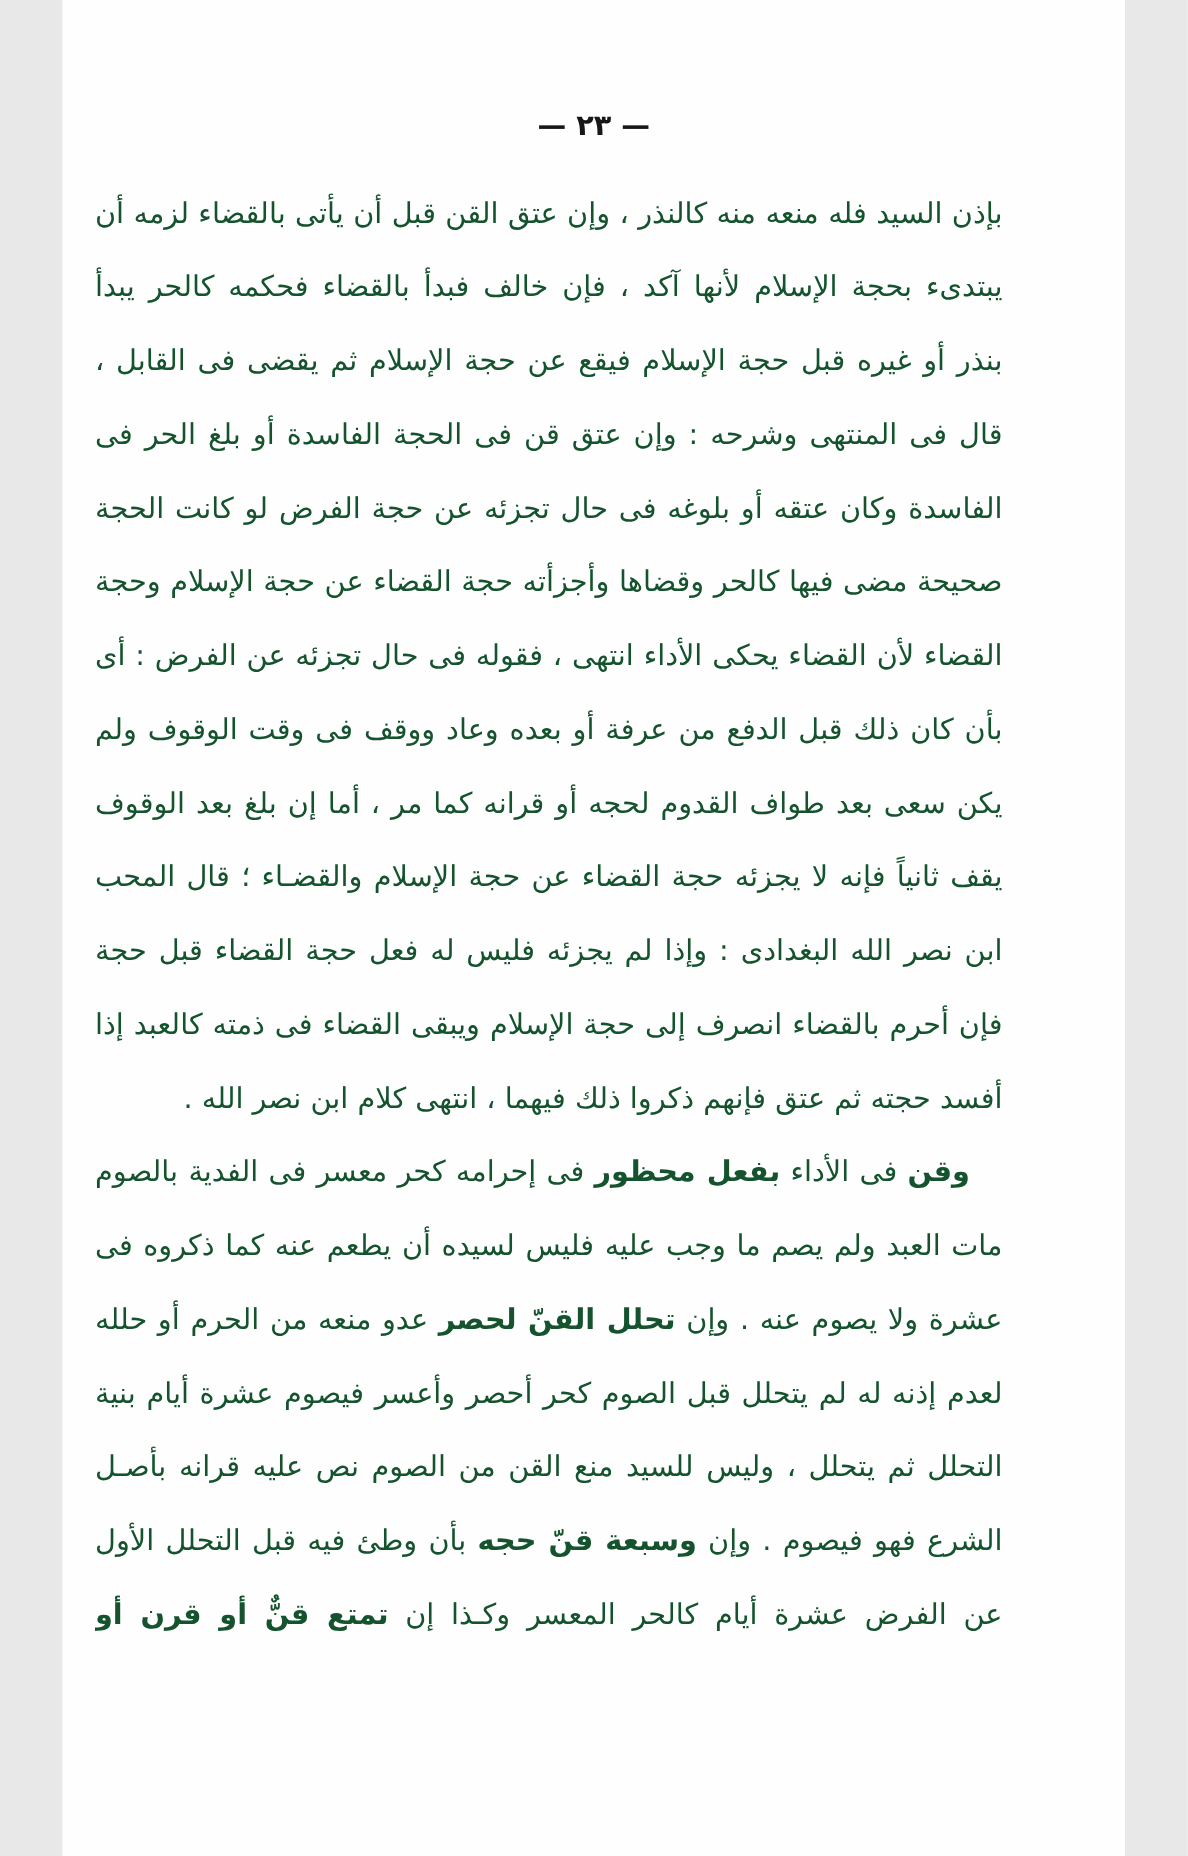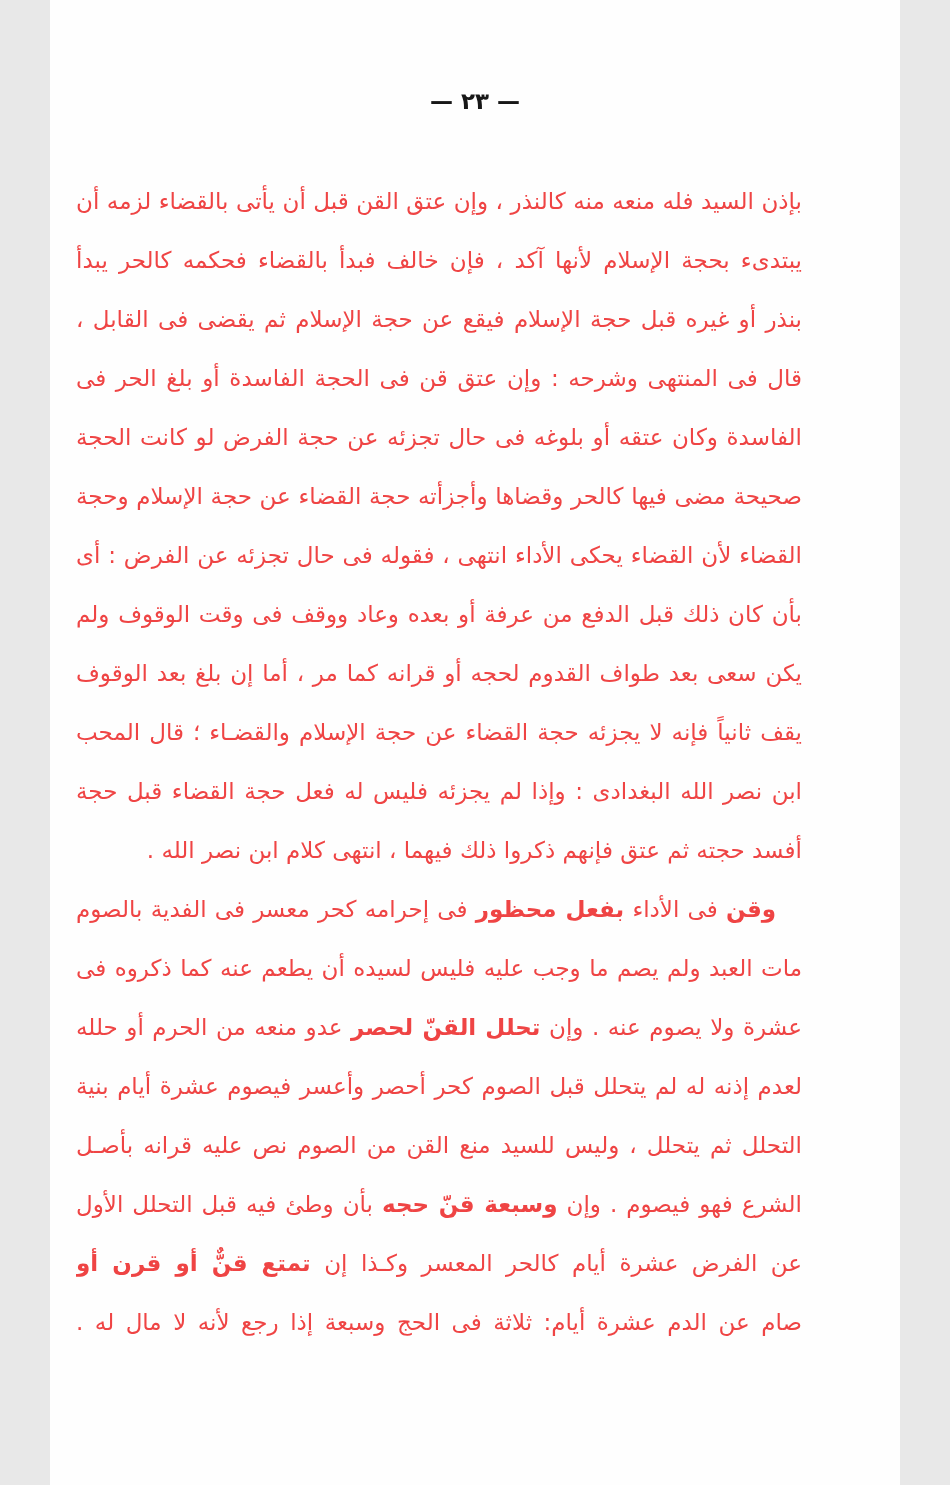"بإذن السيد فله منعه منه" .text-block { color: #ef4444 -> #14532d; top: 172px -> 142px }
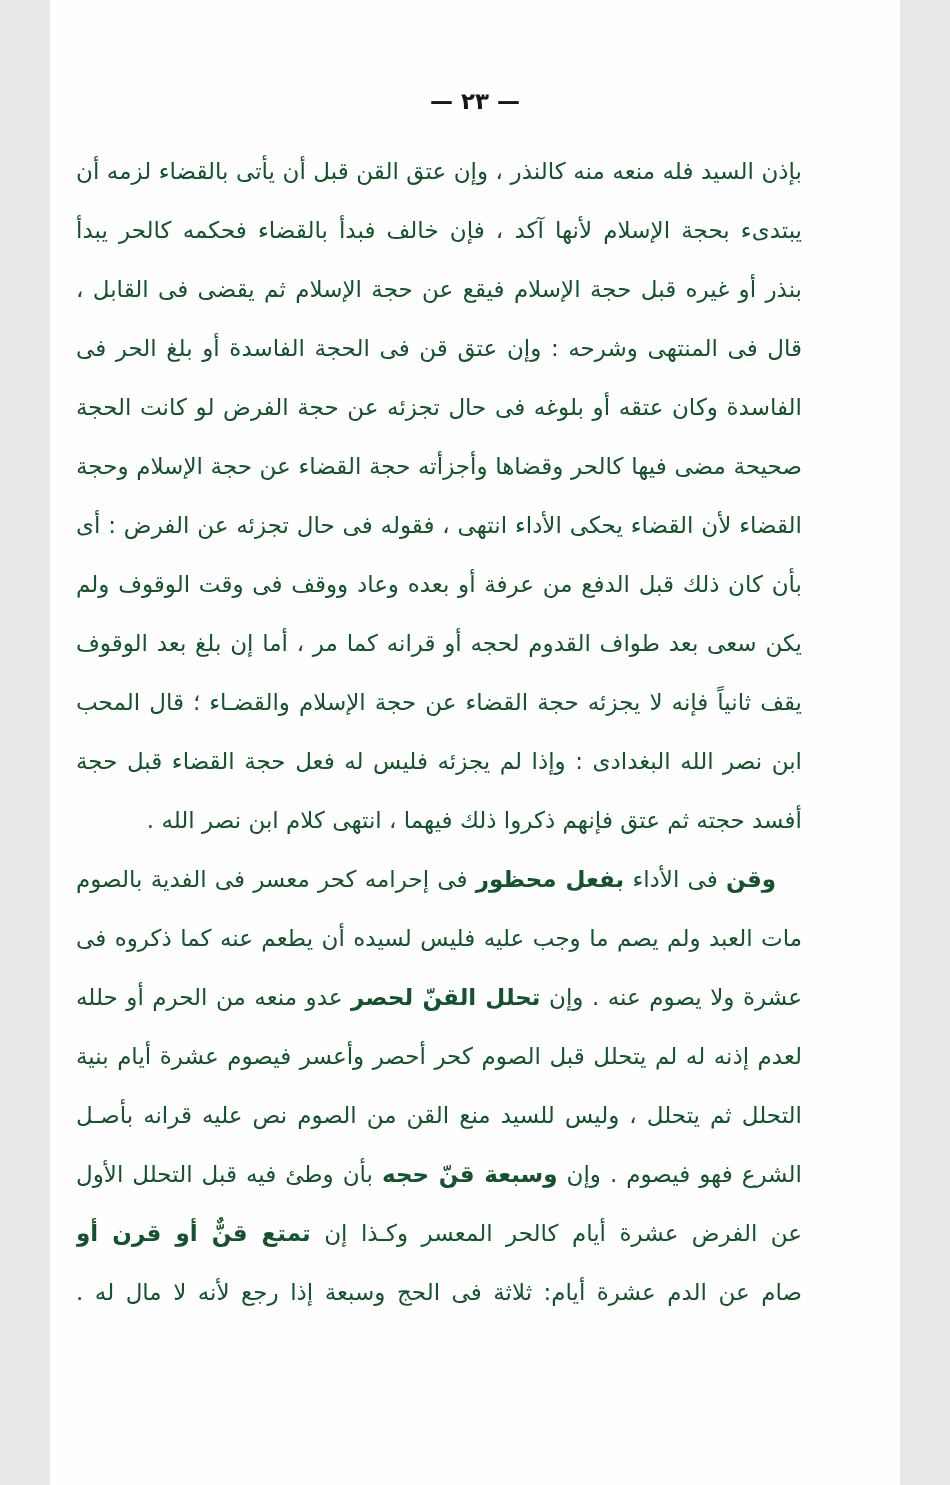"فإن أحرم بالقضاء انصرف إلى" div.line { html: none -> <div><span>فإن أحرم بالقضاء انصرف إلى حجة الإسلام ويبقى القضاء فى ذمته كالعبد إذا</span></div> }
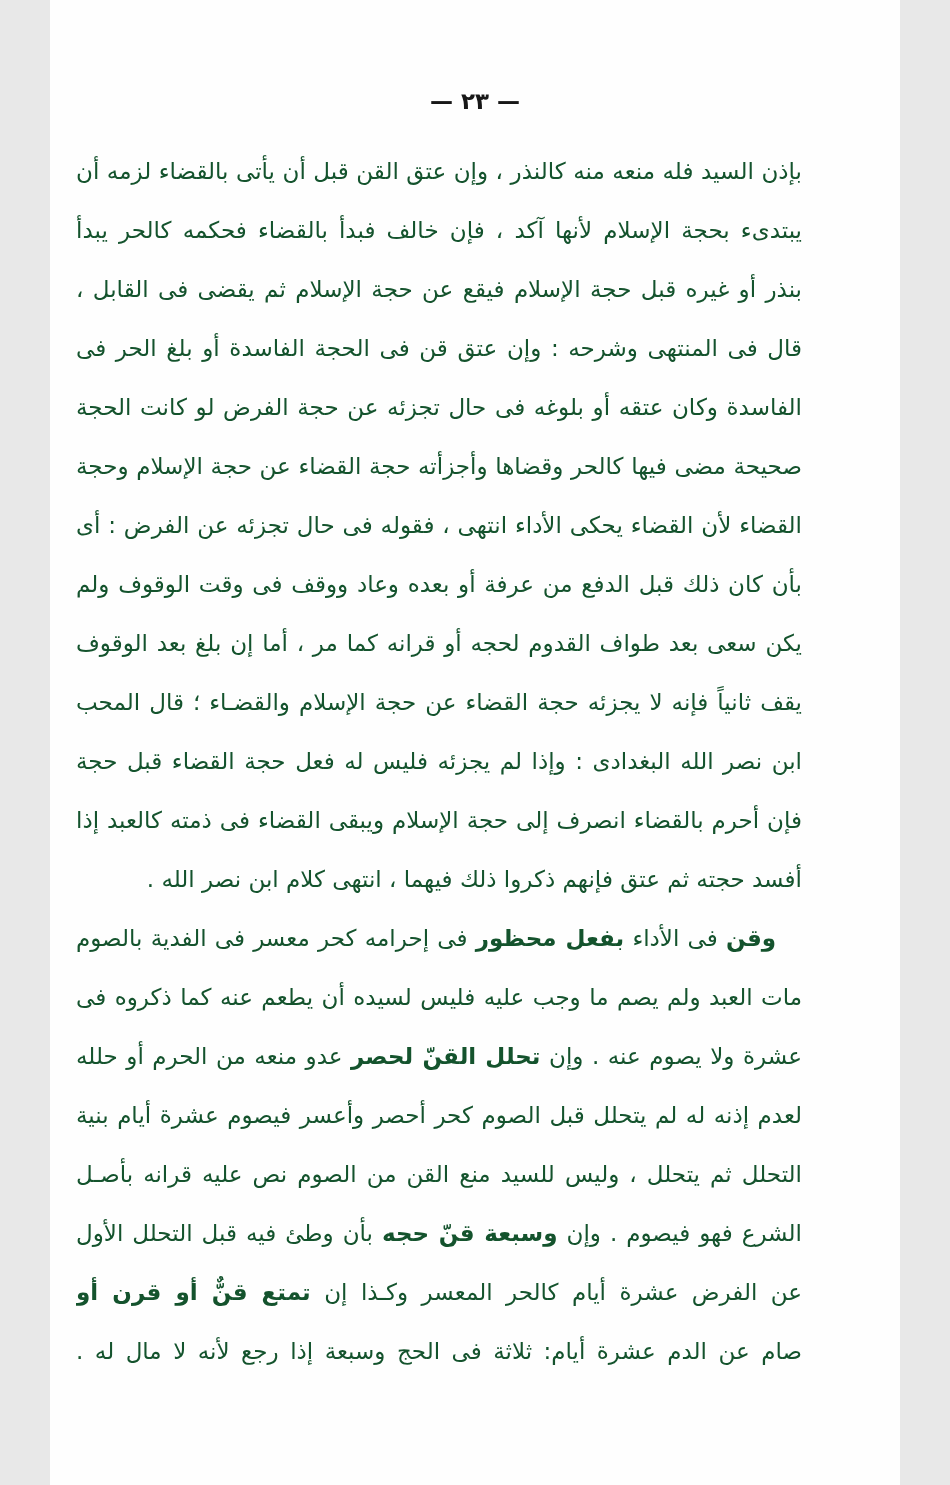"صام عن الدم عشرة أيام:" div.line { html: <div><span>صام عن الدم عشرة أيام: ثلاثة فى الحج وسبعة إذا رجع لأنه لا مال له . </span></div> -> none }
